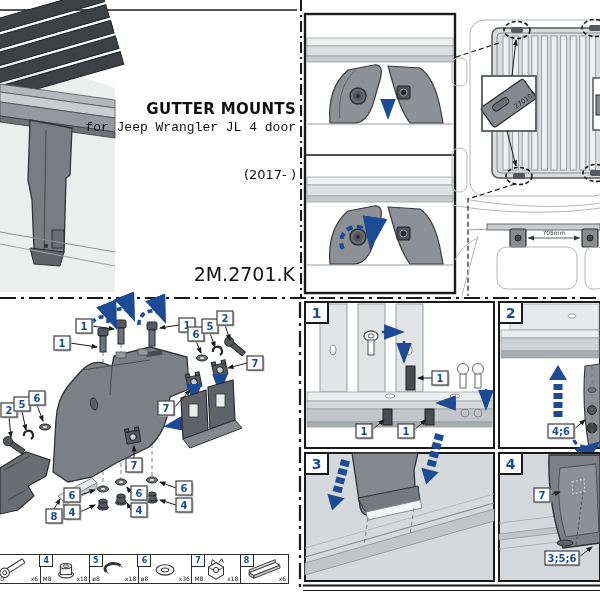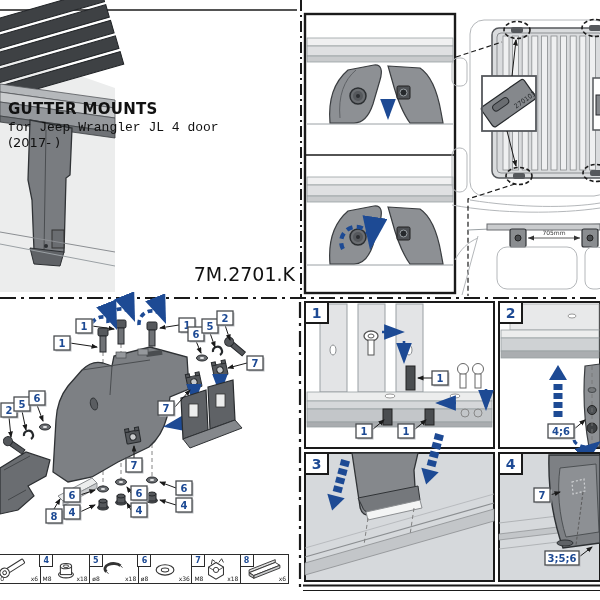"GUTTER MOUNTS" .header { left: 8px -> 1px; text-align: none -> right }
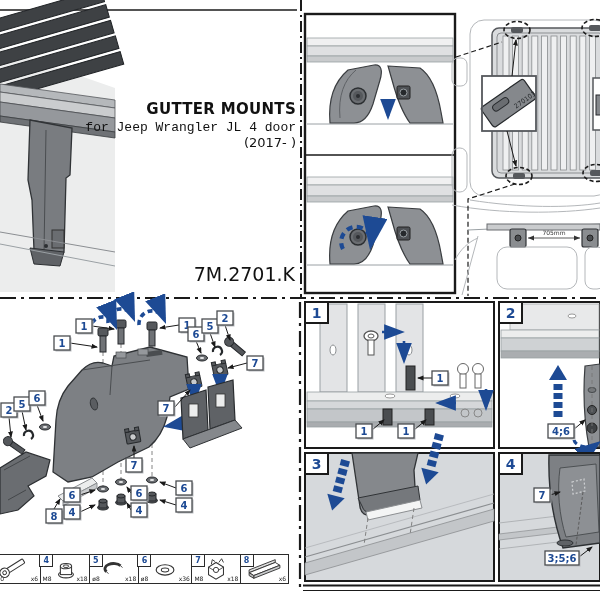"(2017- )" .t3 { margin-top: none -> 32px }
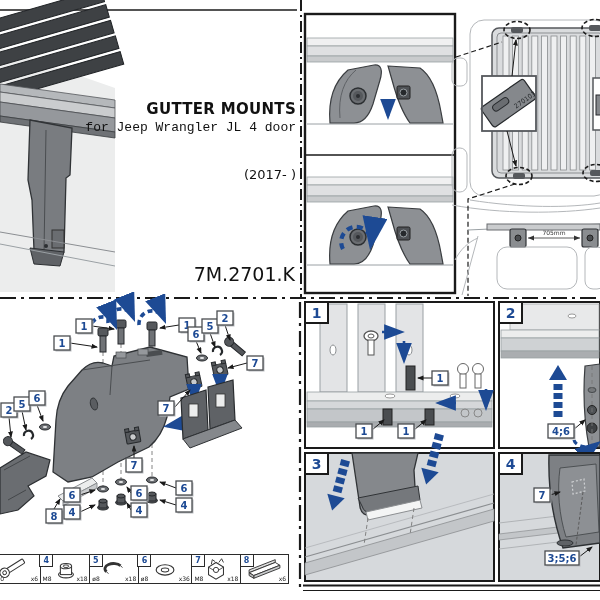"7M.2701.K" div.partnum { text: 7M.2701.K -> 2M.2701.K }
